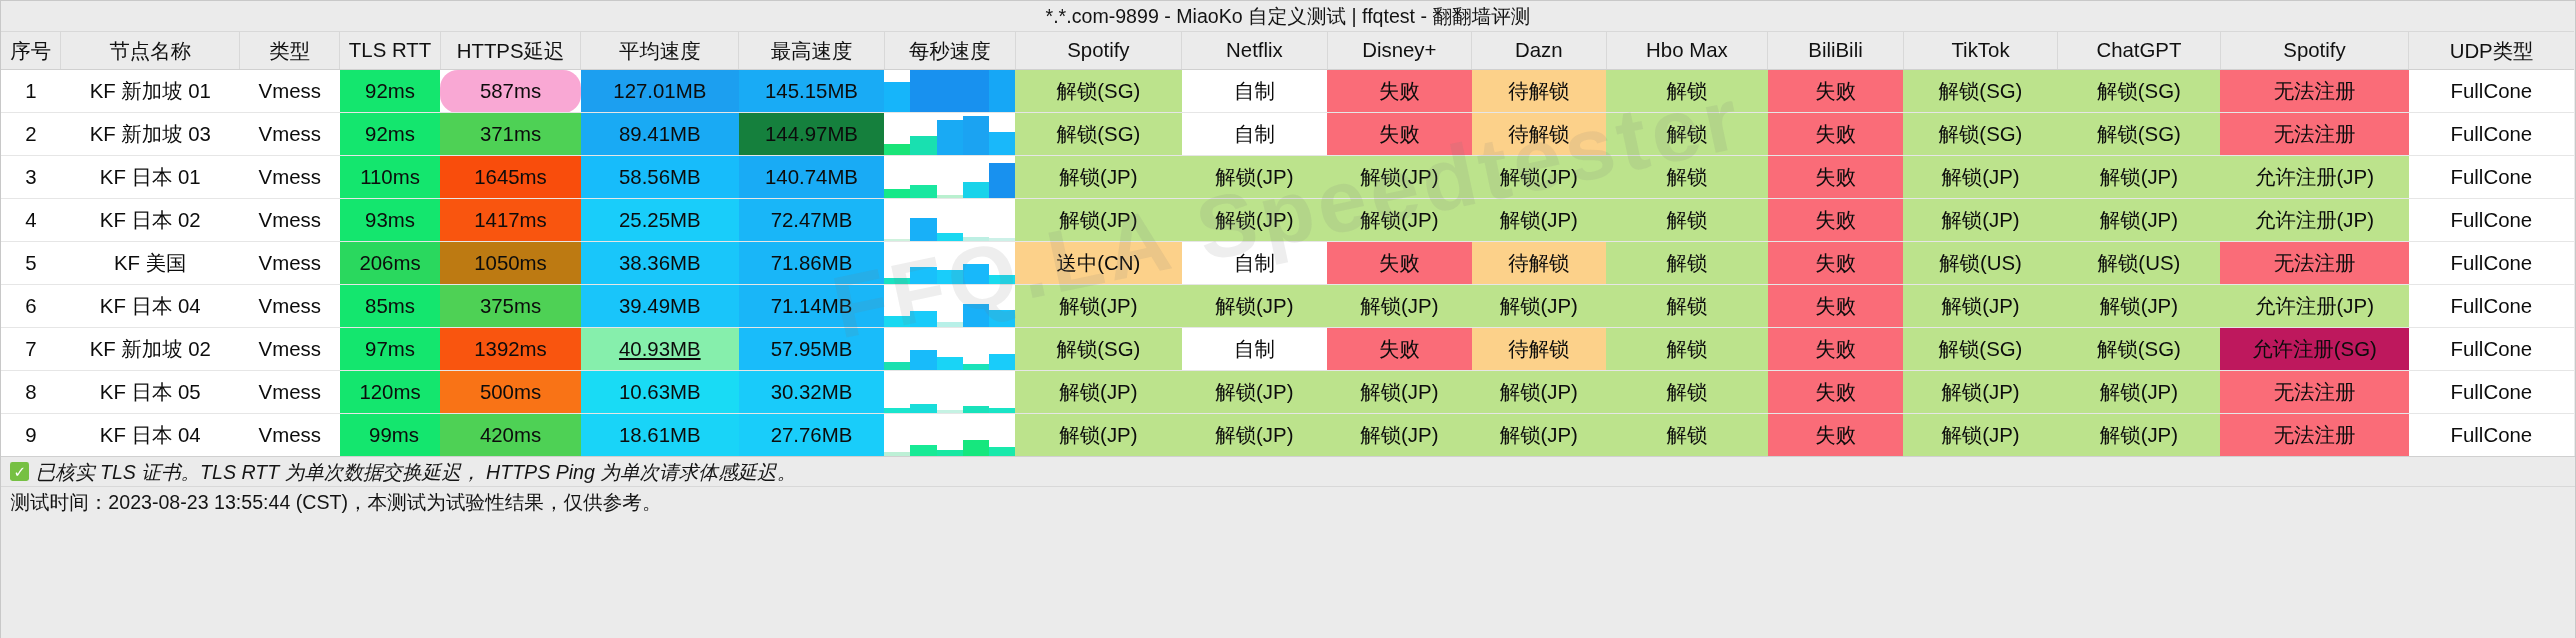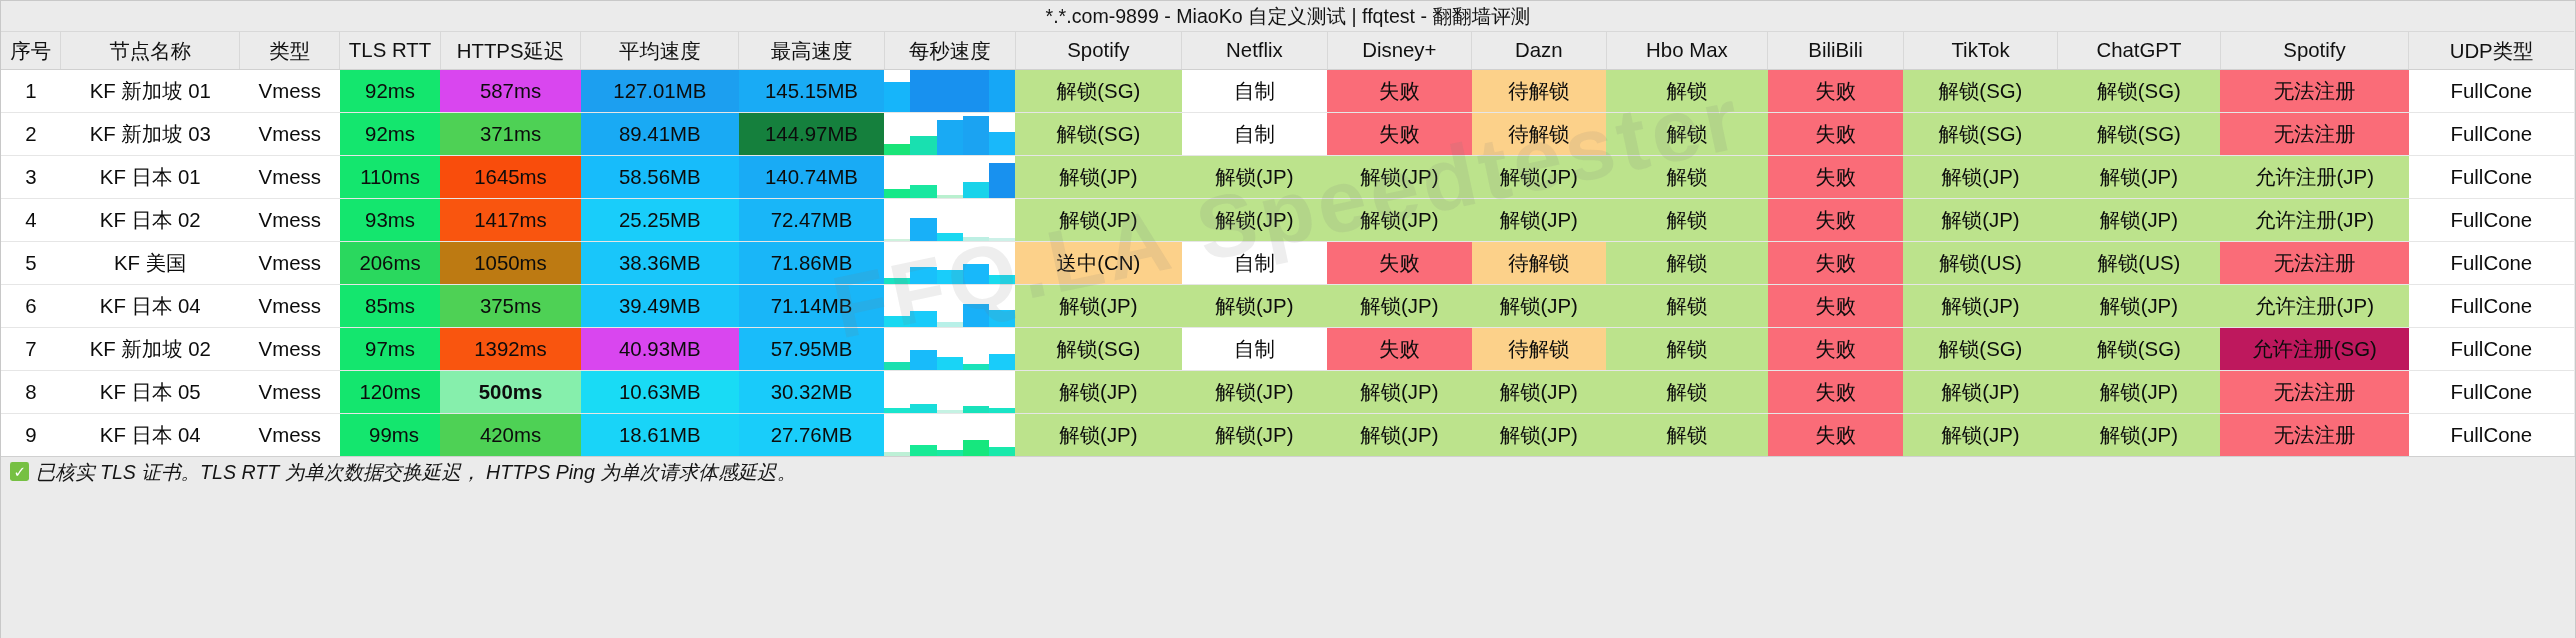"587ms" td.cell-pad { background: #d946ef -> #f9a8d4; border-radius: none -> 18px }
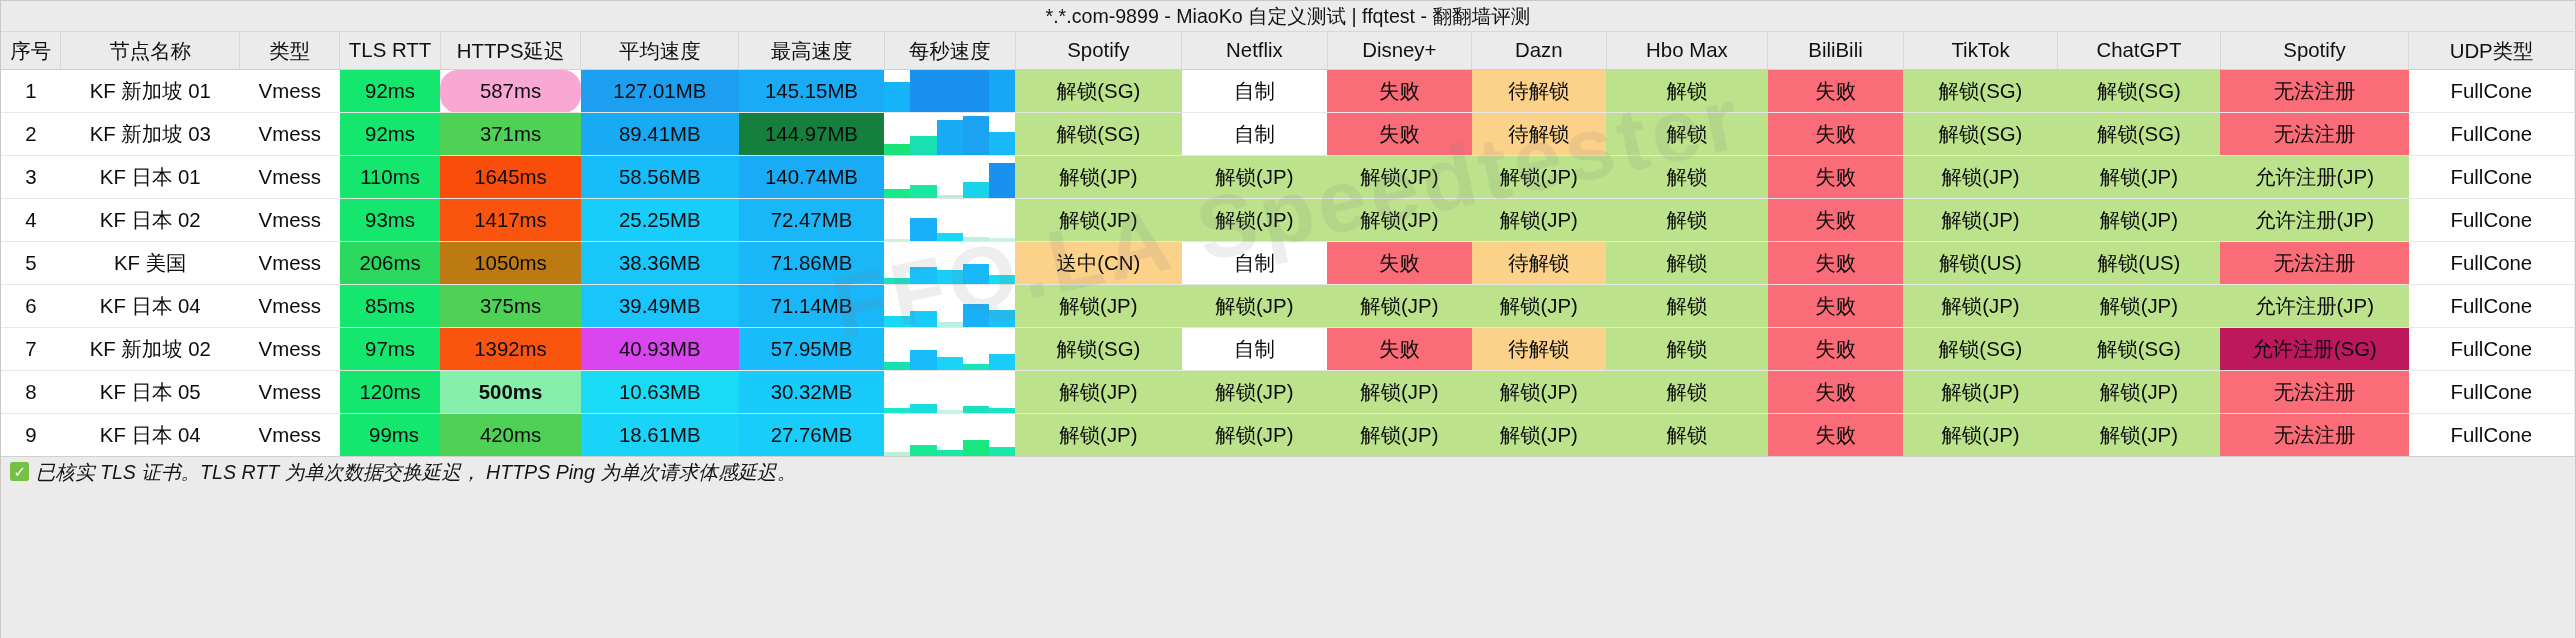"40.93MB" td.cell-pad { background: #d946ef -> #86efac; text-decoration: none -> underline }
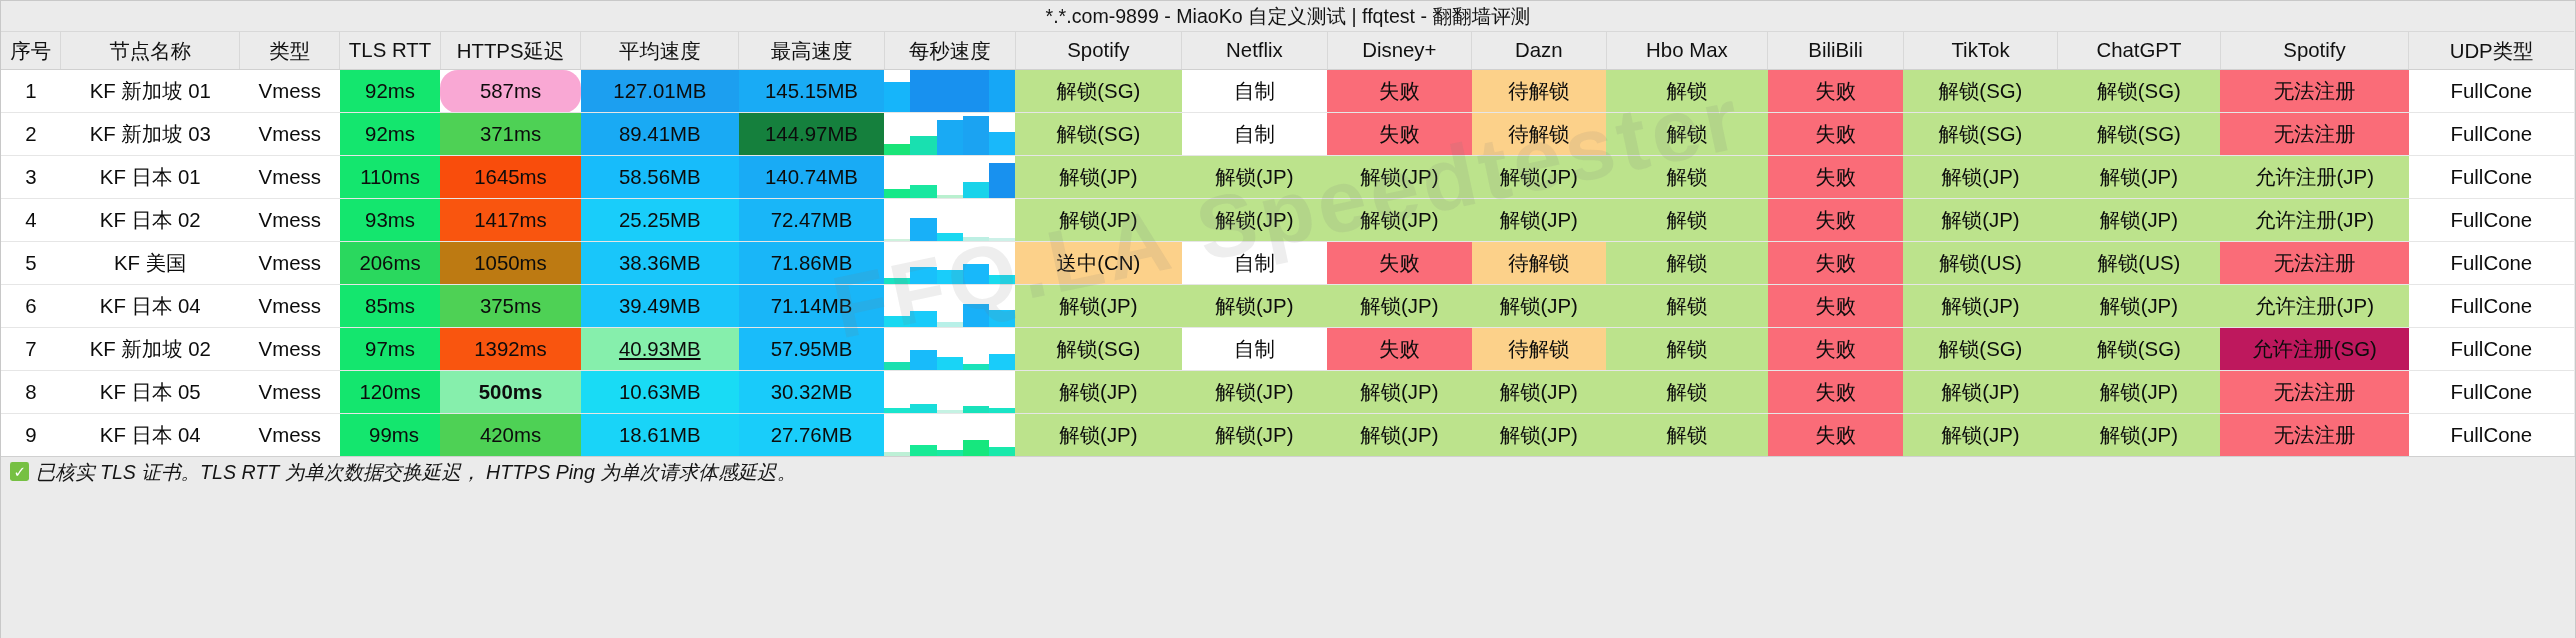"500ms" td.cell-pad { background: #86efac -> #f97316; font-weight: bold -> none }
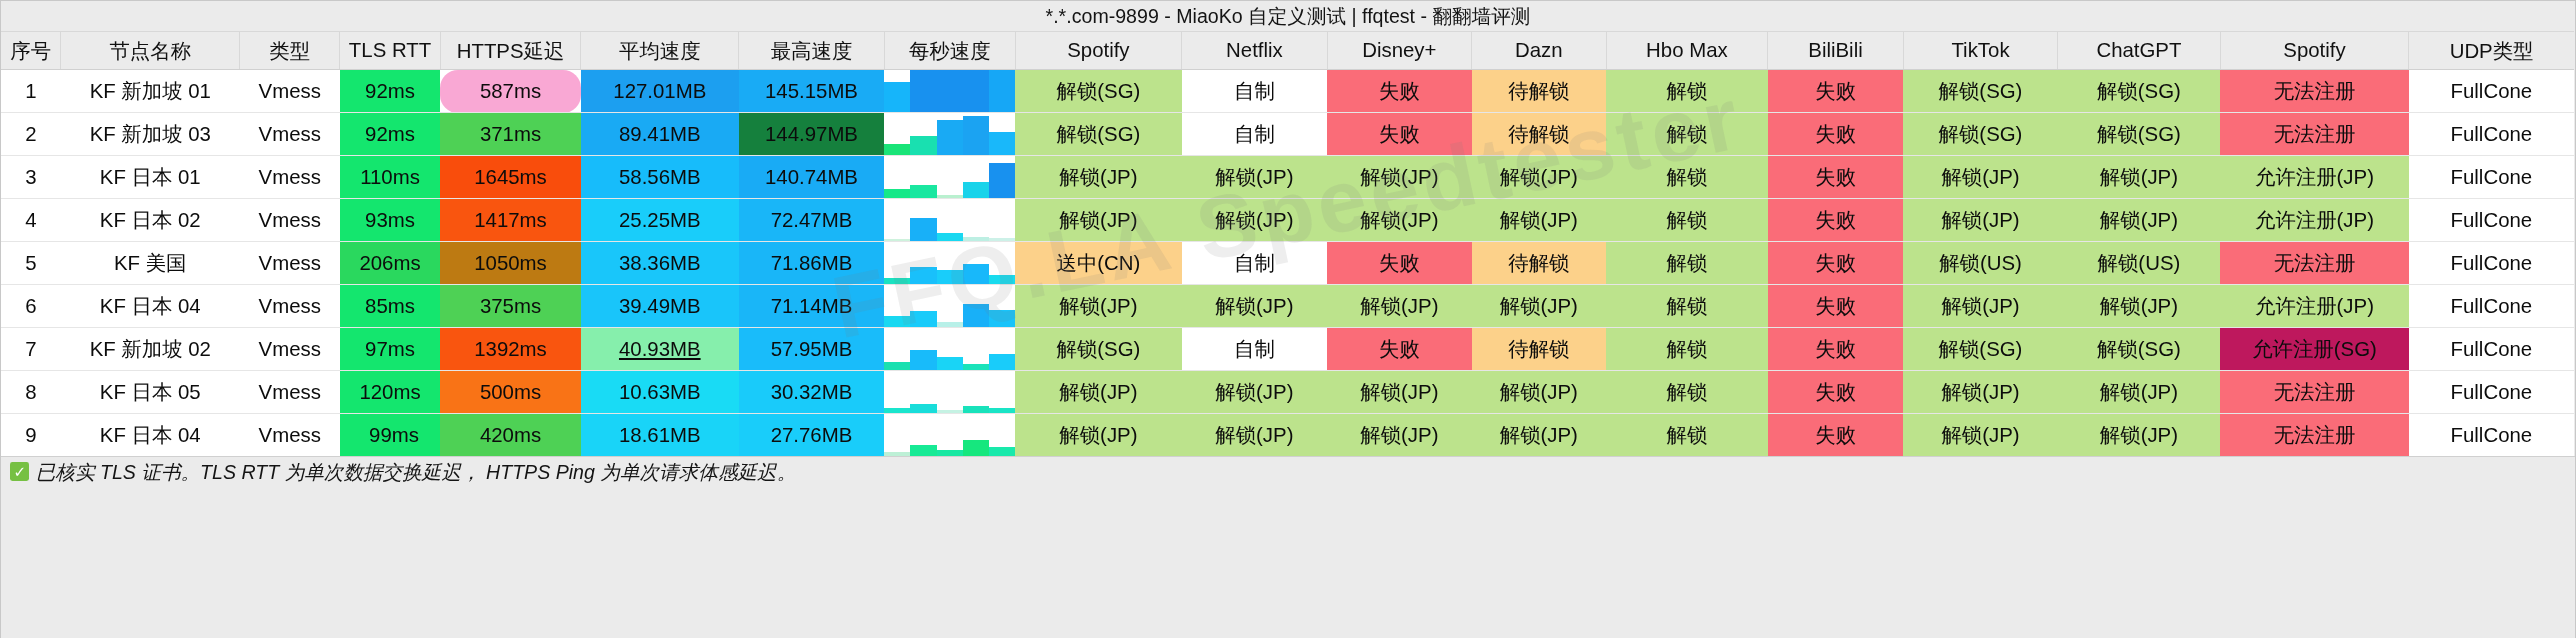"测试时间：2023-08-23 13:55:44" div.note { html: none -> <div>测试时间：2023-08-23 13:55:44 (CST)，本测试为试验性结果，仅供参考。</div> }
